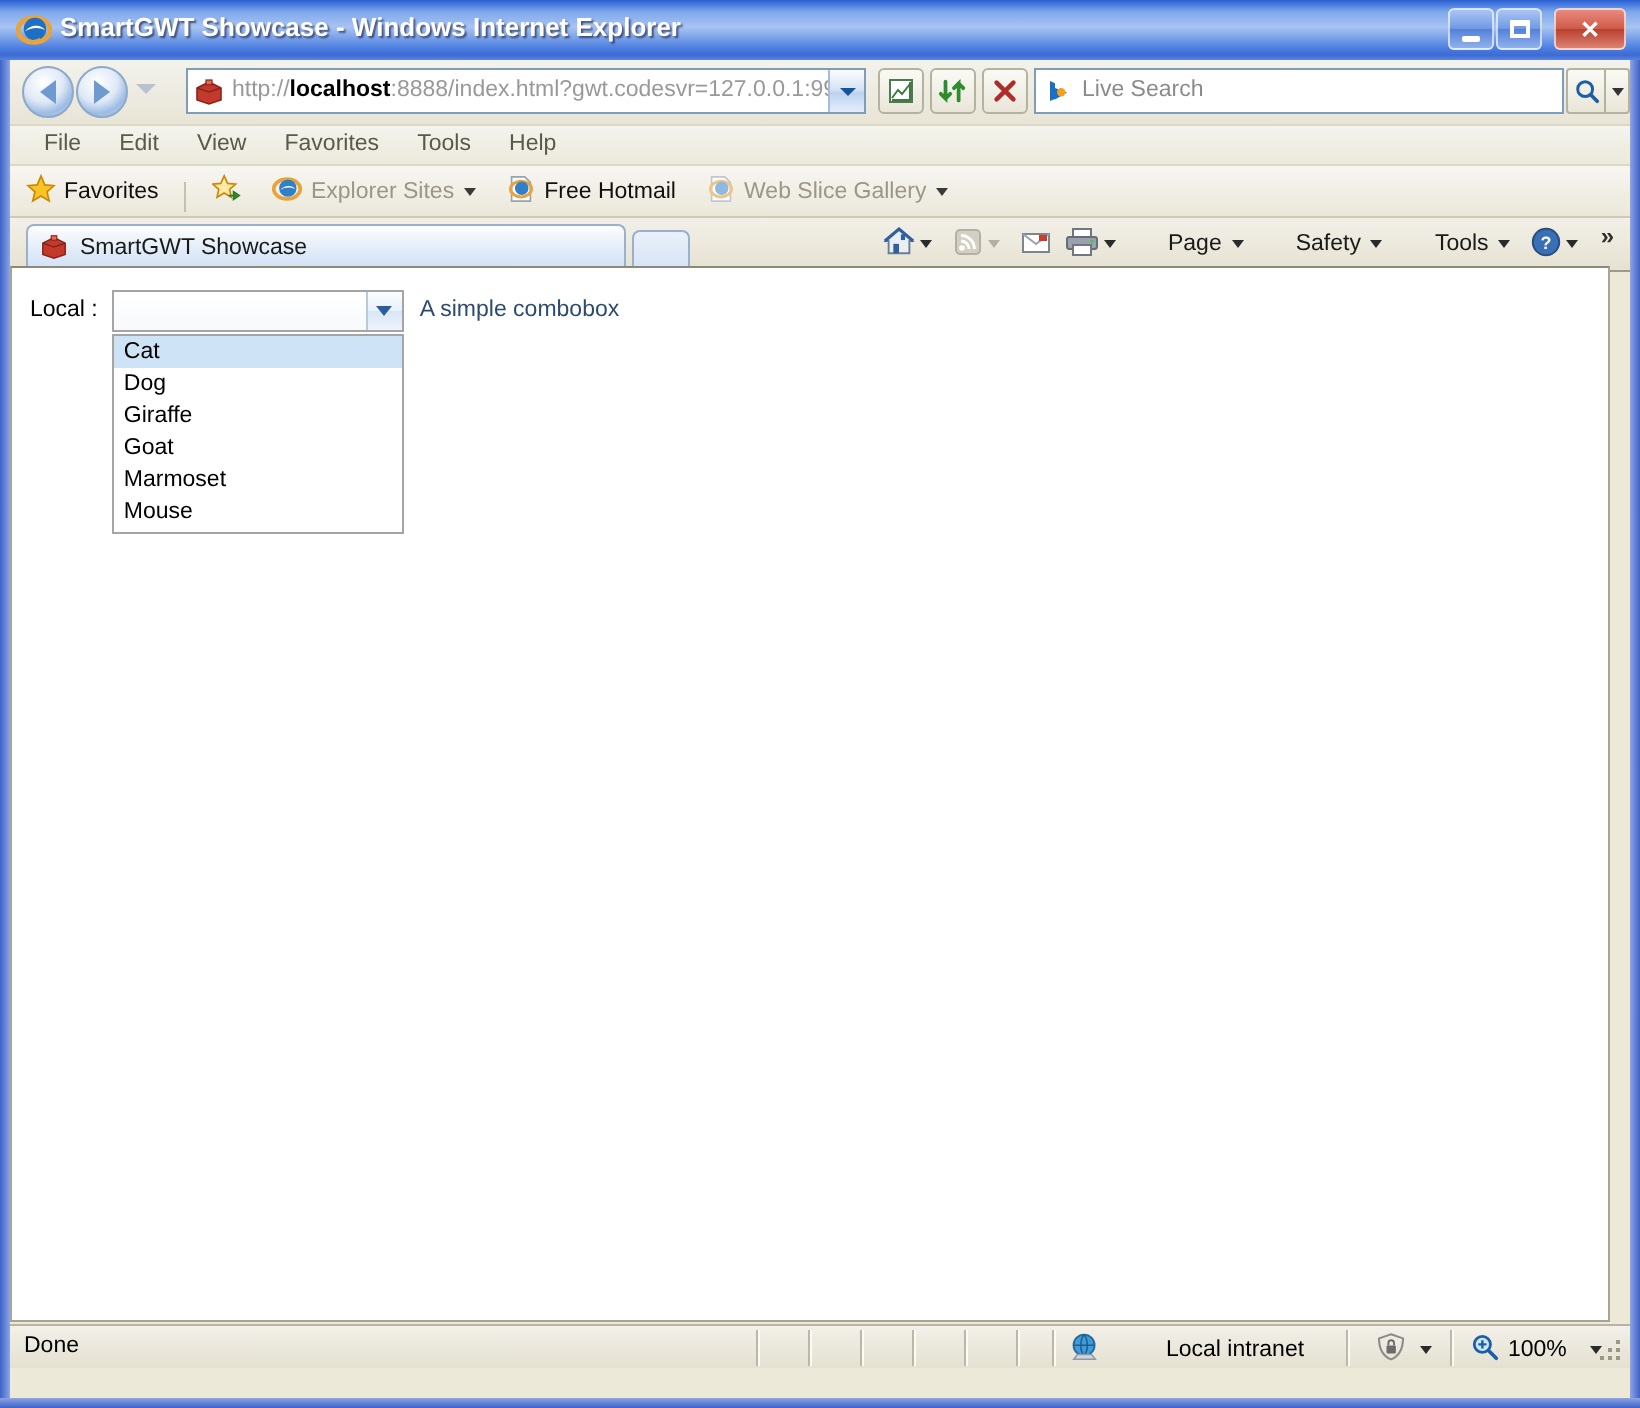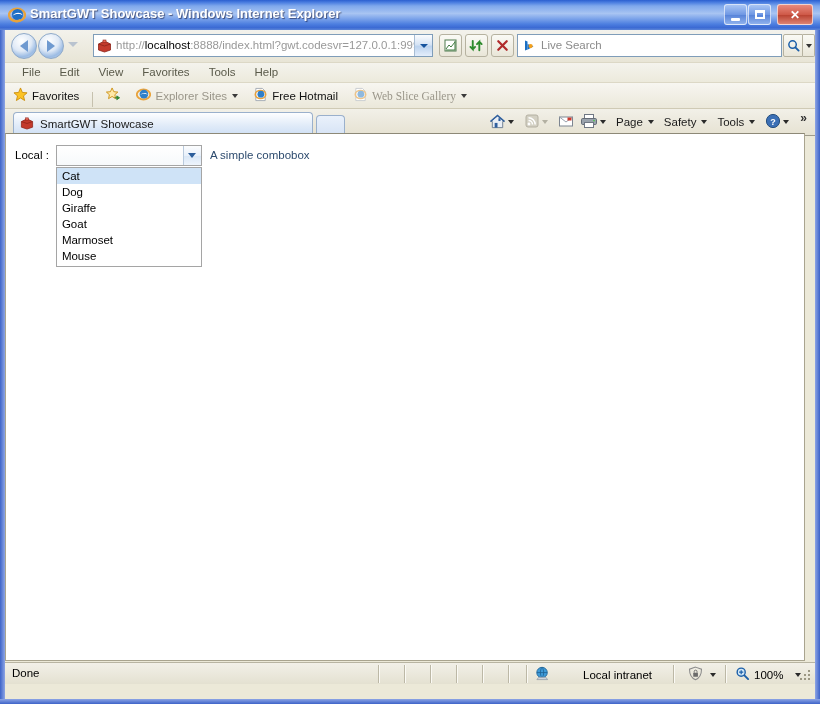"localhost" #addr-text b { font-weight: normal -> bold }
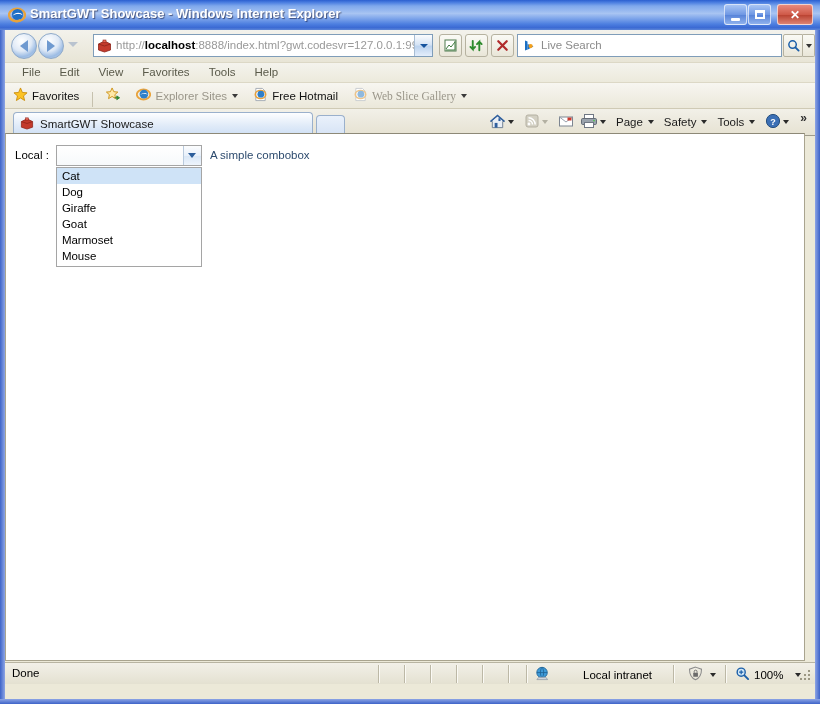"Web Slice Gallery" span.lbl { font-family: Liberation Serif, serif -> none }
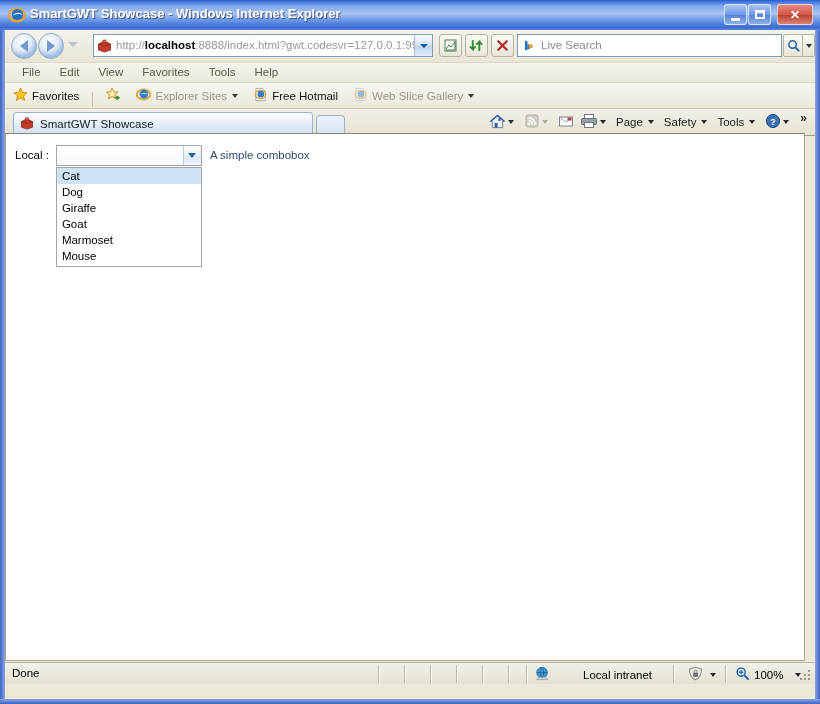"Page" .cmd-item .lbl { margin-left: none -> 16px }
